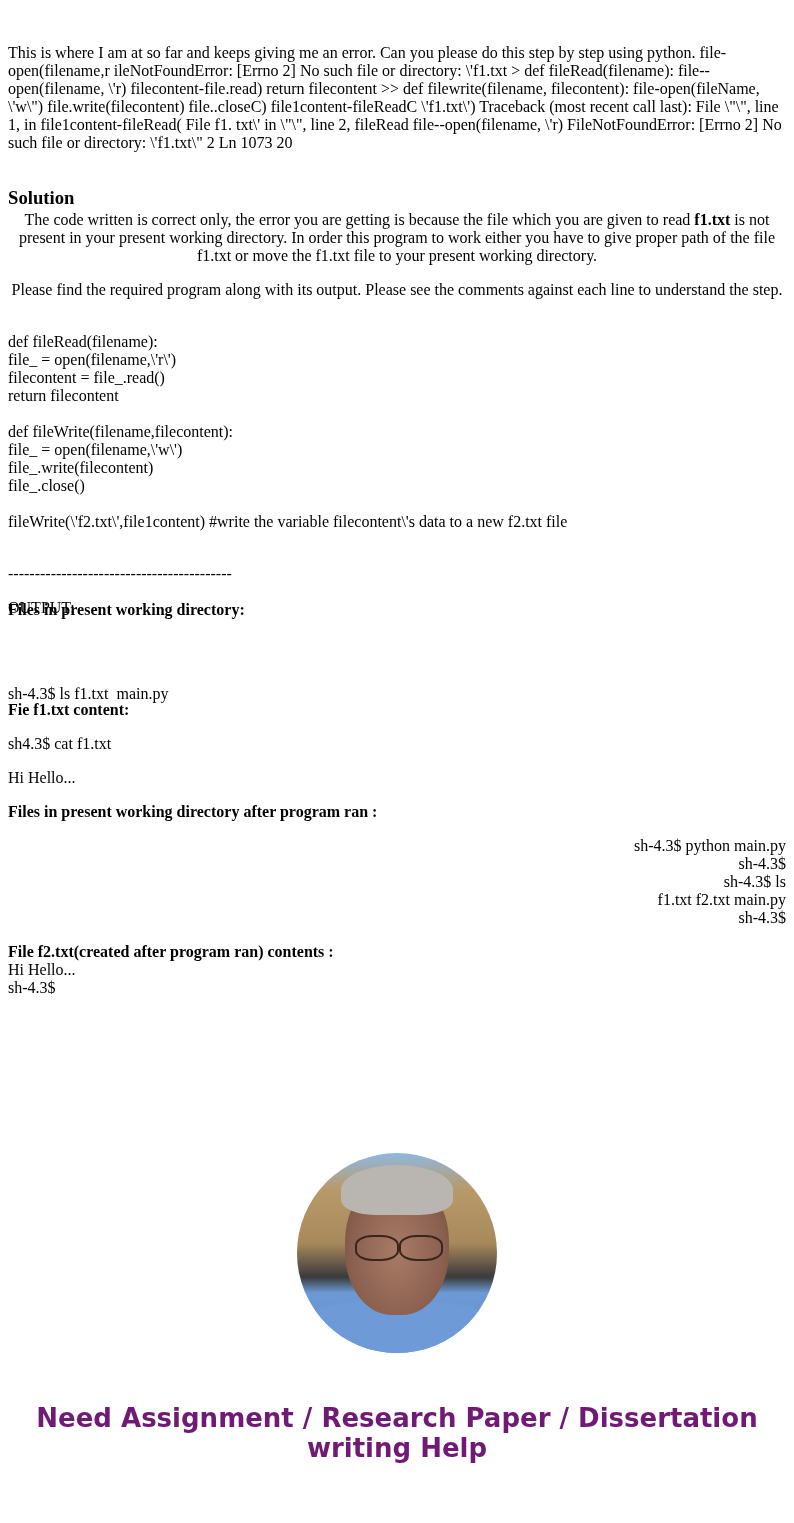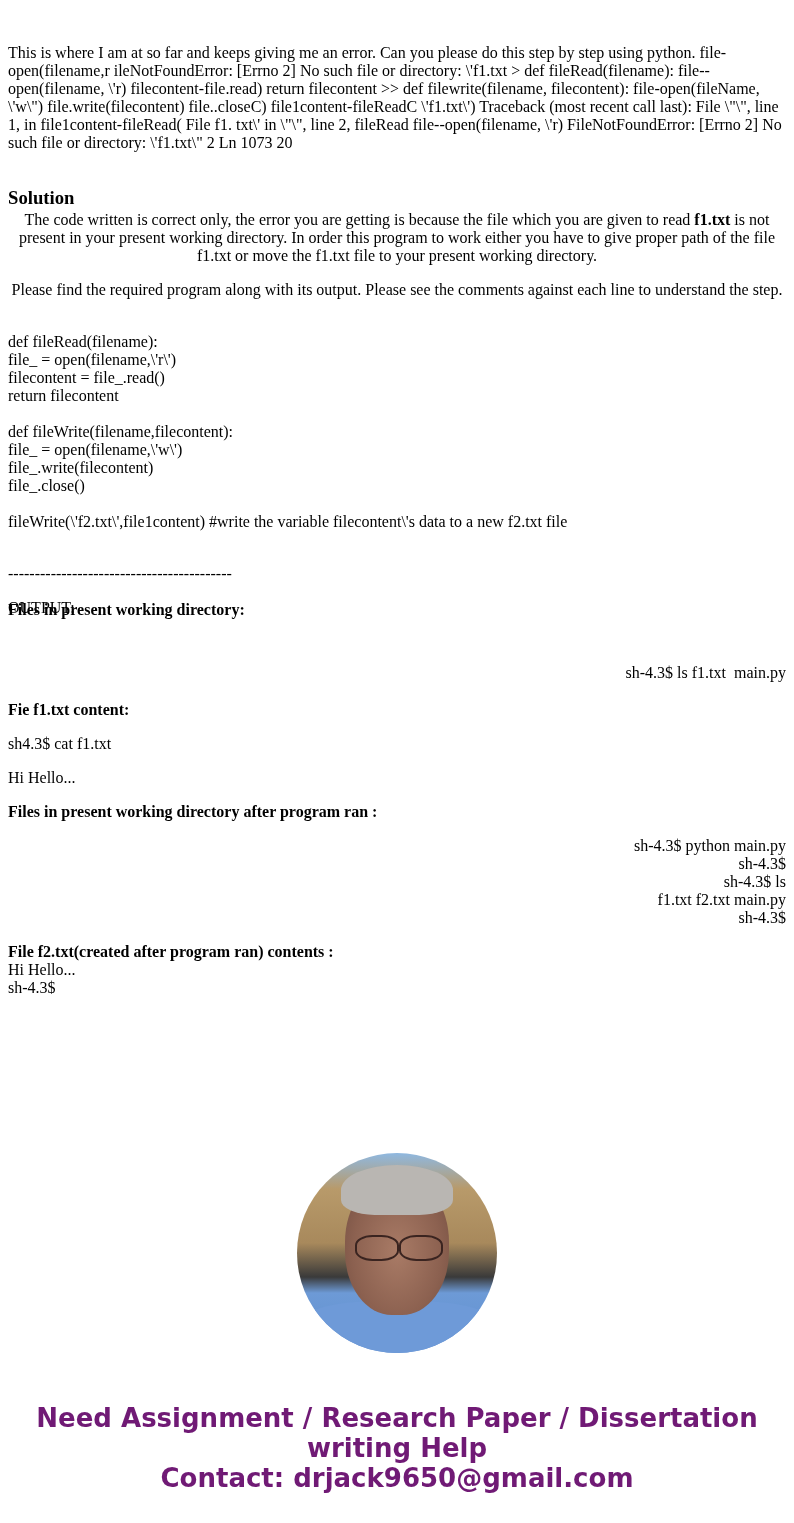"sh-4.3$ ls f1.txt main.py" div.block { text-align: right -> none; top: 620px -> 641px }
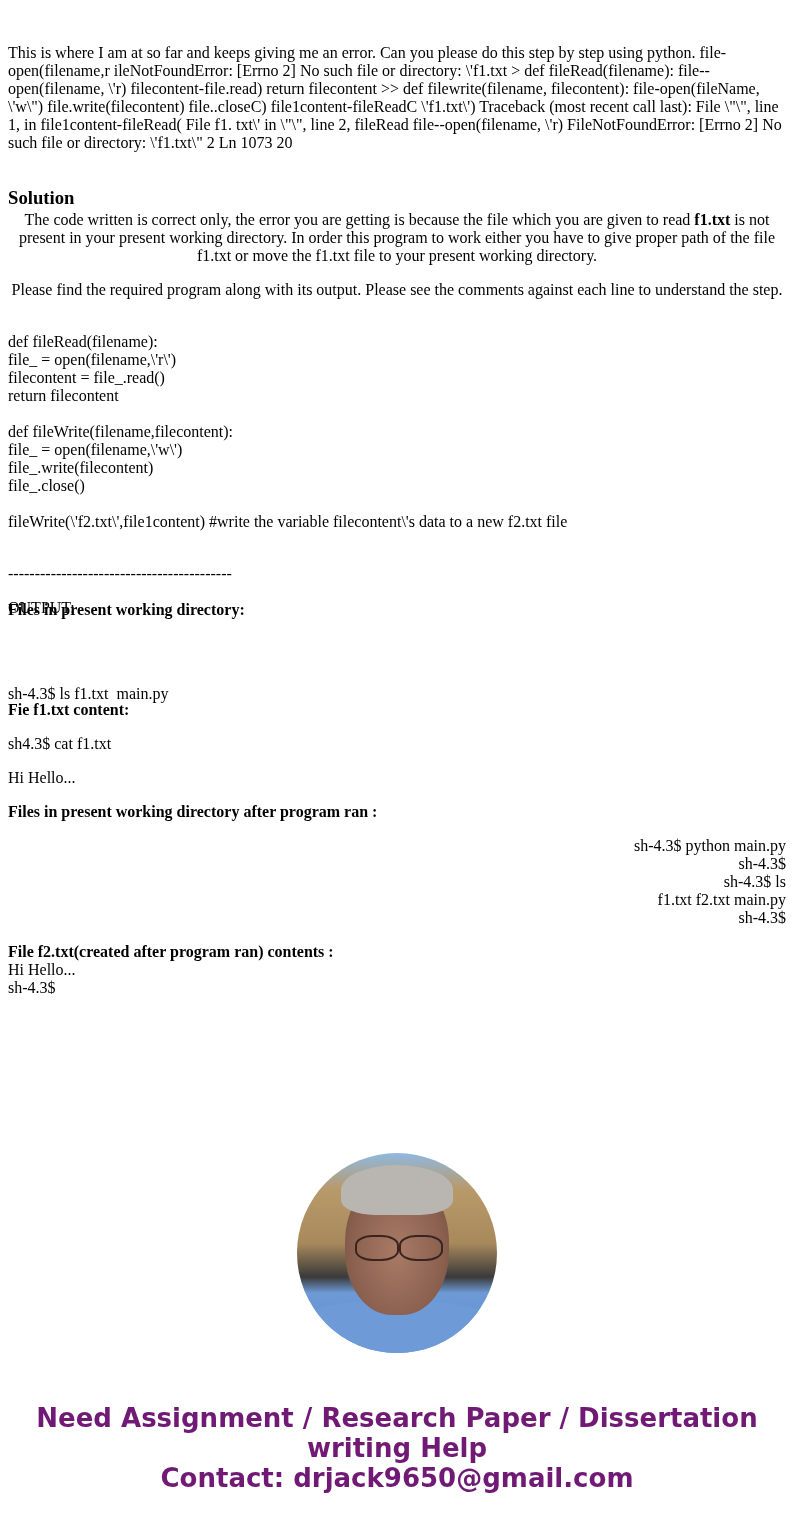"Contact: drjack9650@gmail.com" div { html: <div>Contact: drjack9650@gmail.com</div> -> none }
